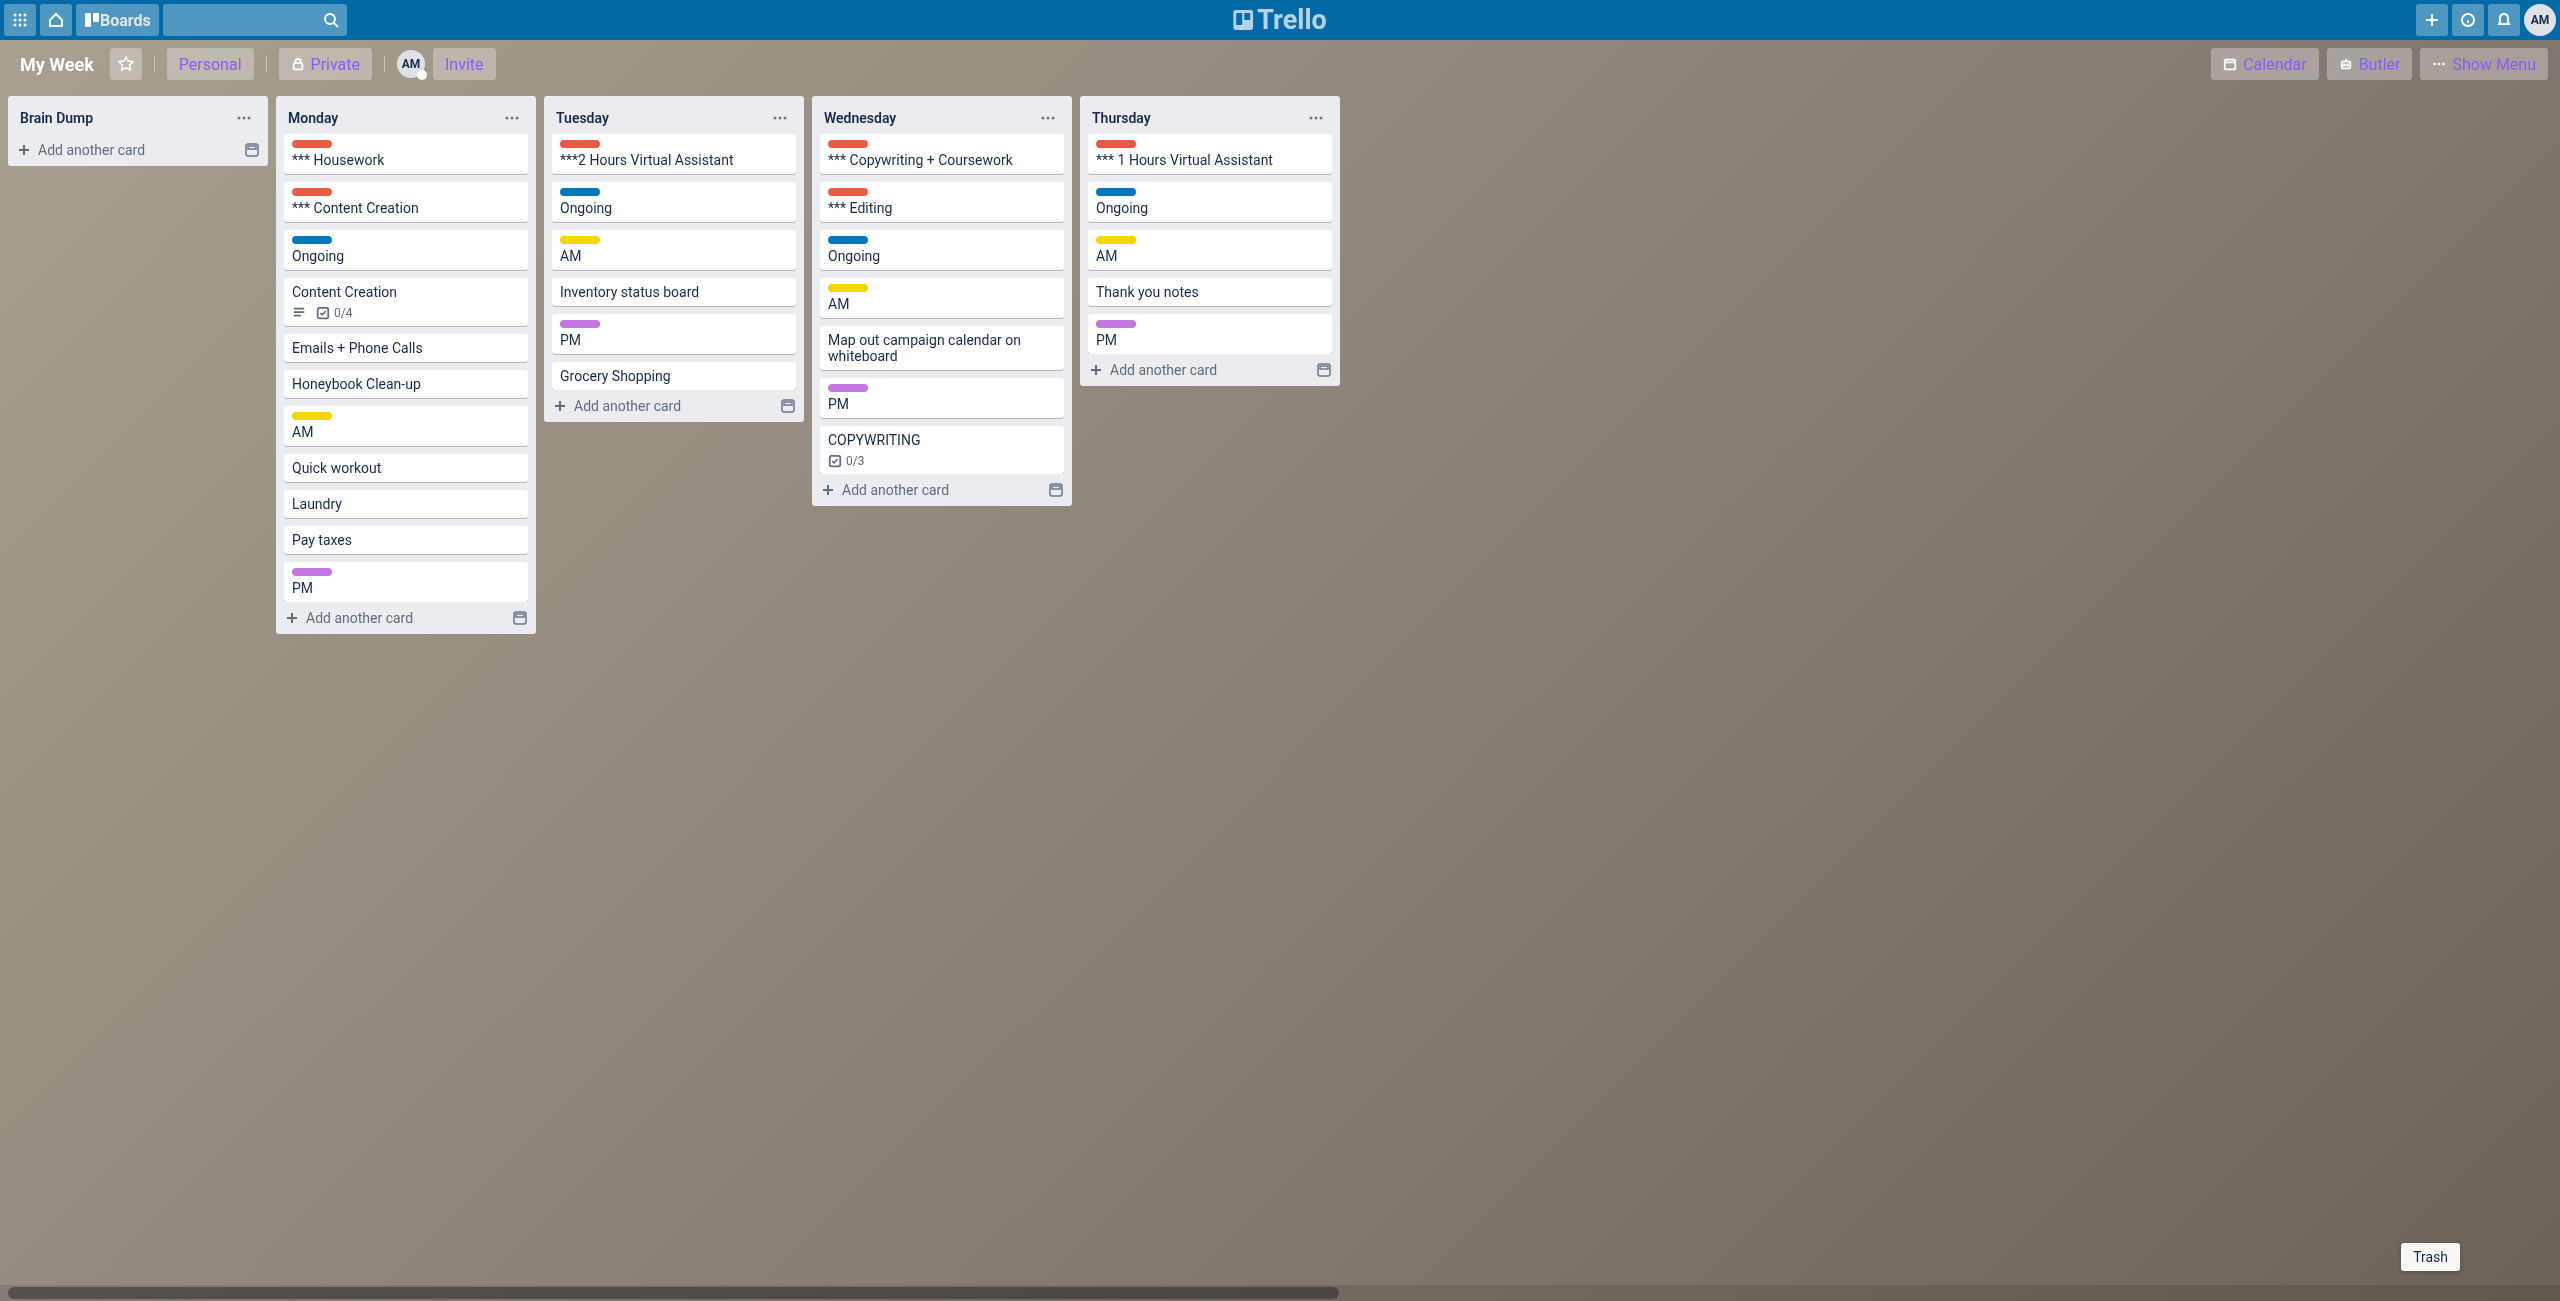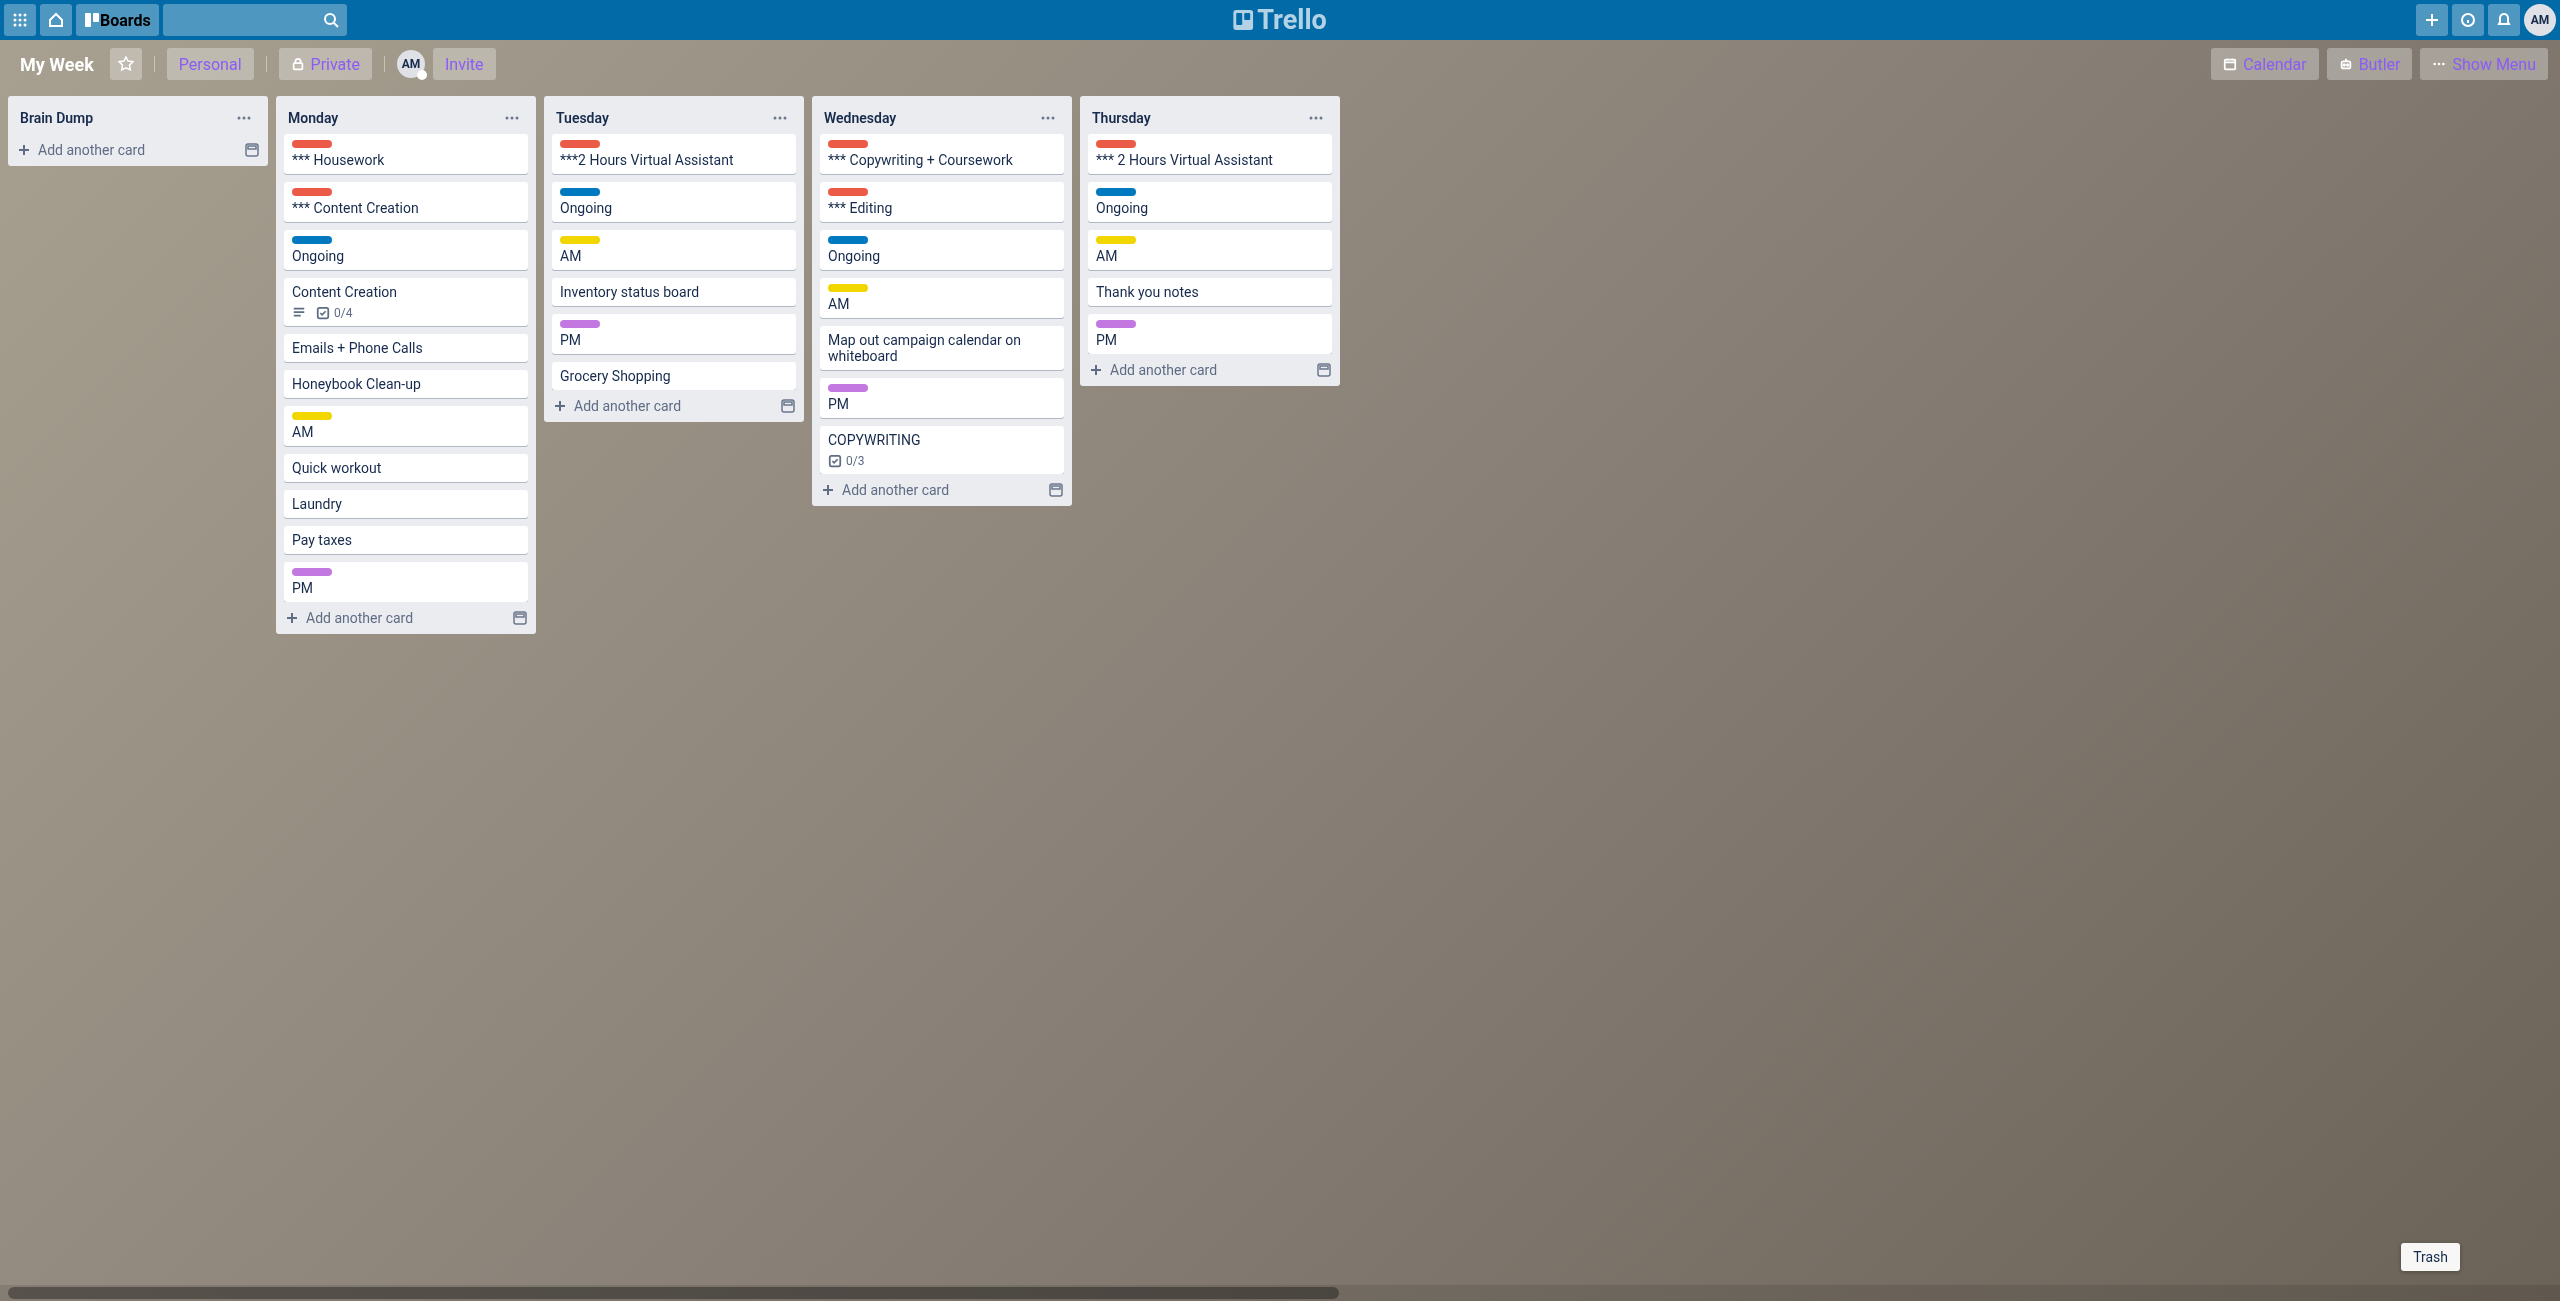"Boards" .header-btn { color: #000000 -> #e5e5e5 }
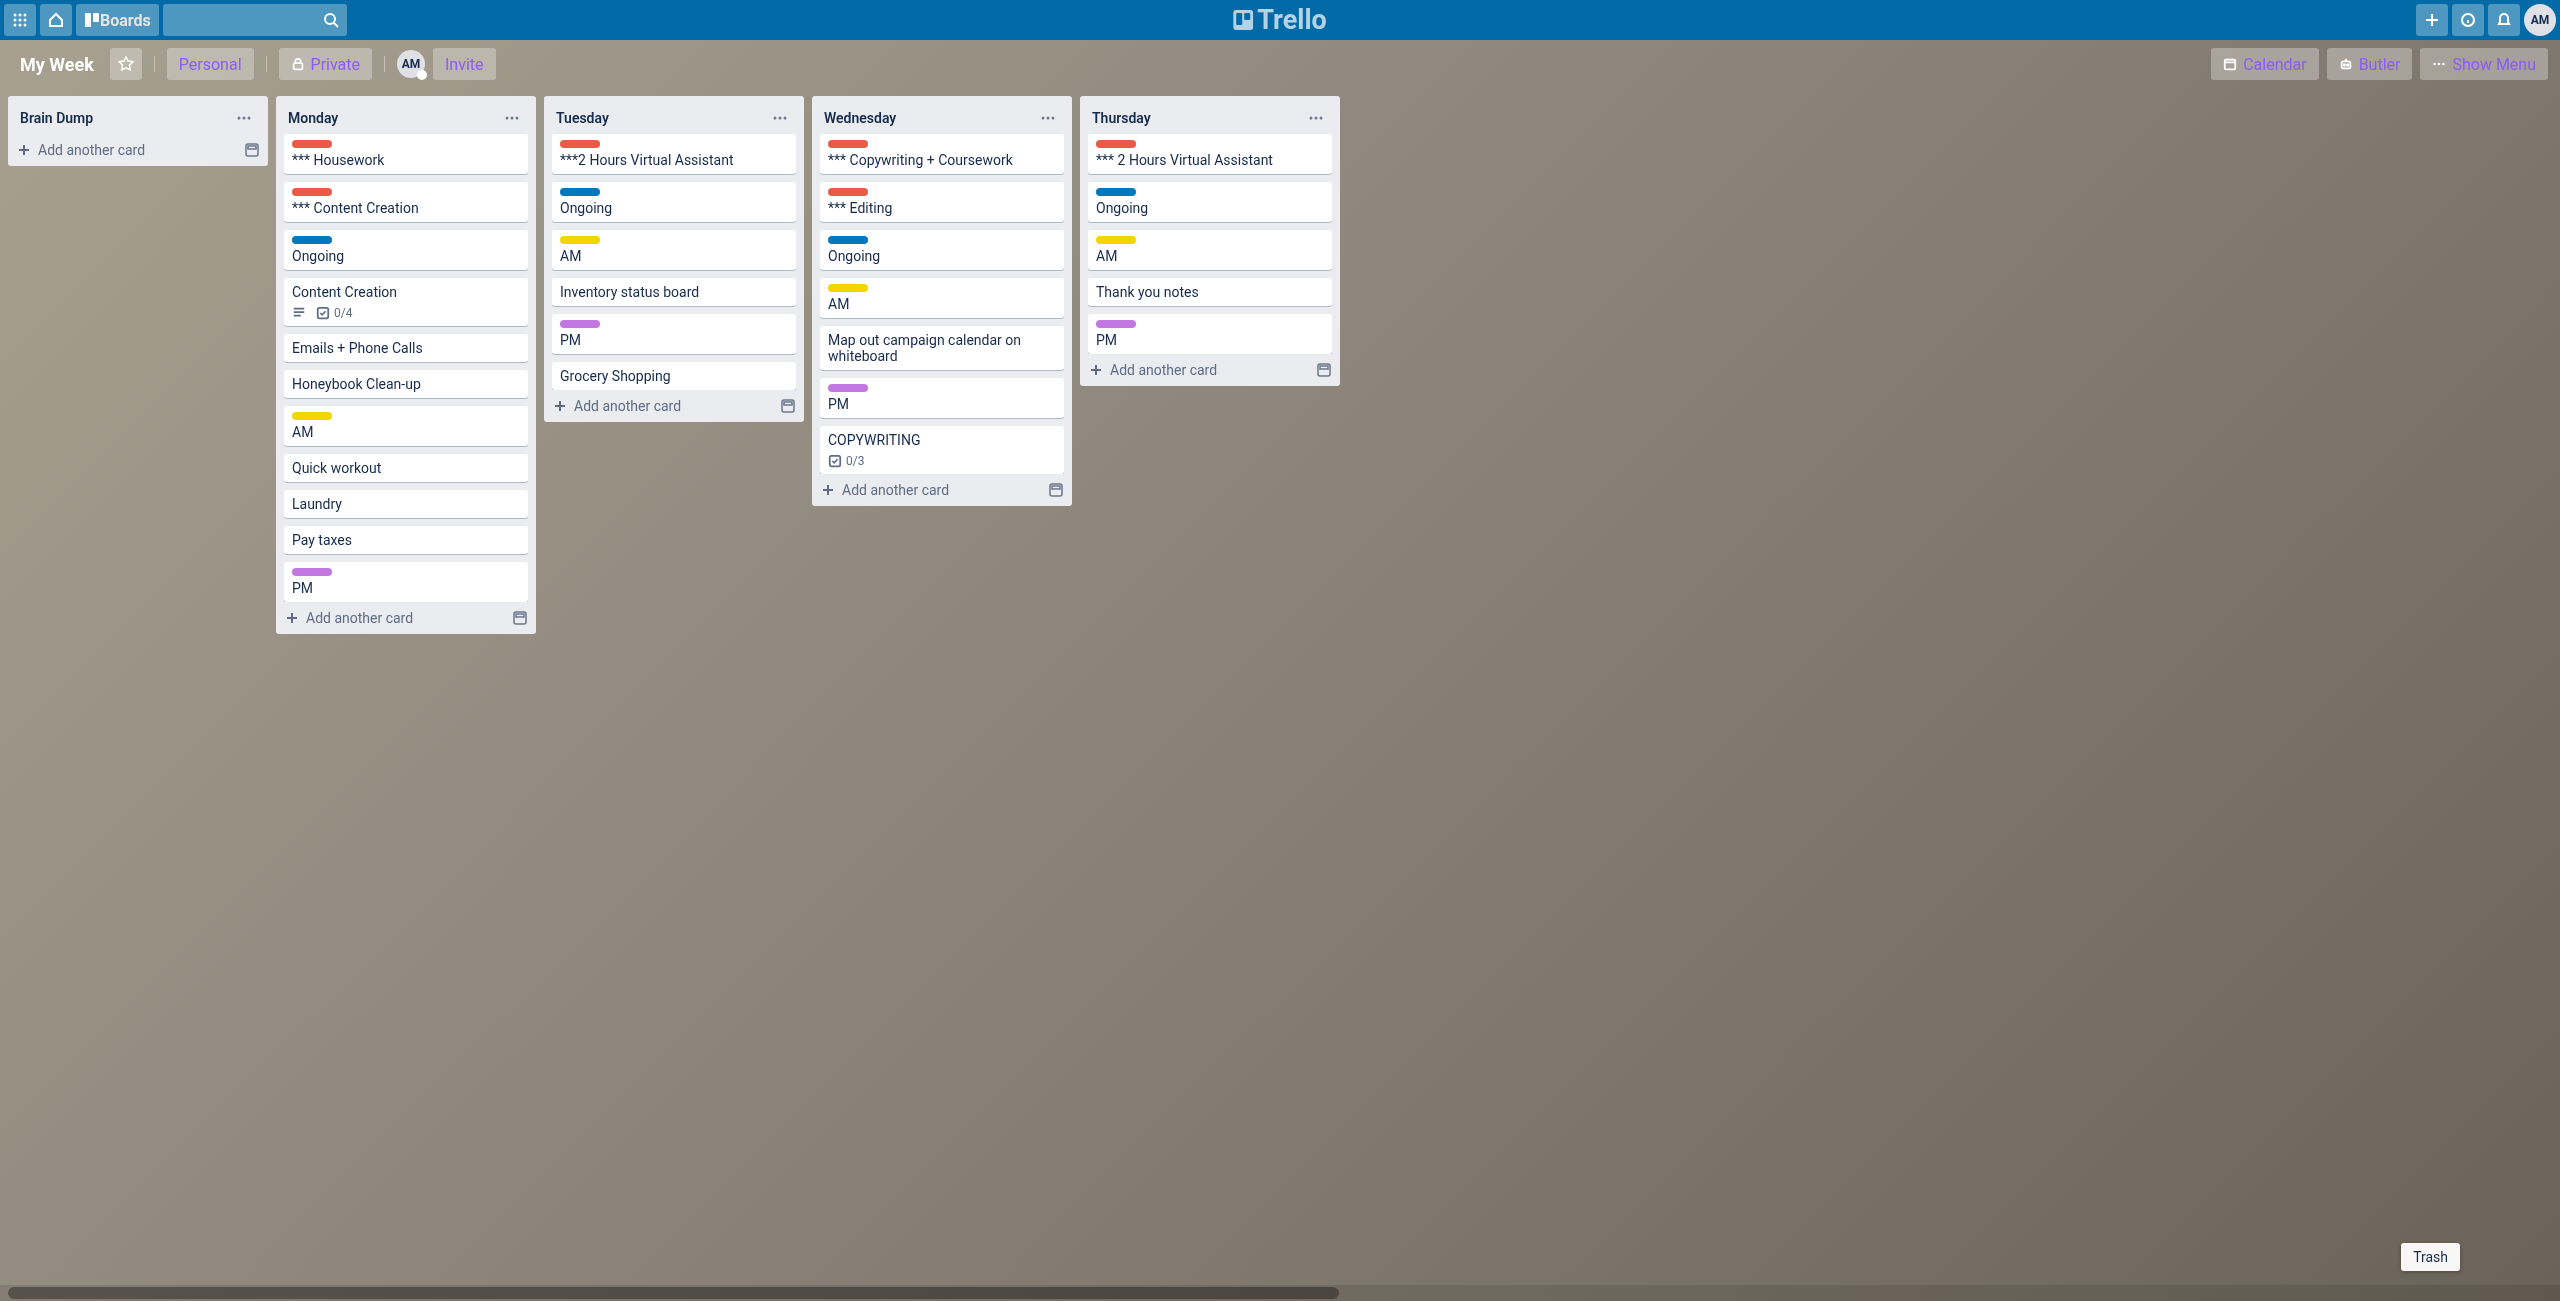"*** 2 Hours Virtual Assistant" div { text: 2 -> 1 }
